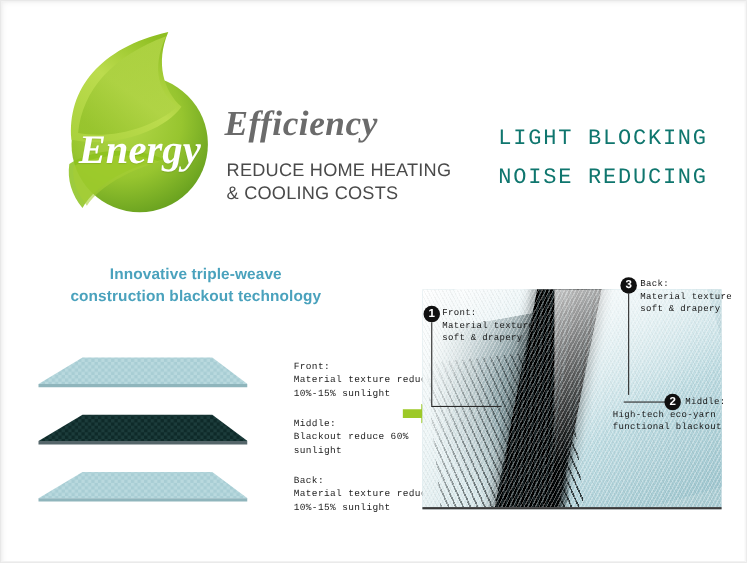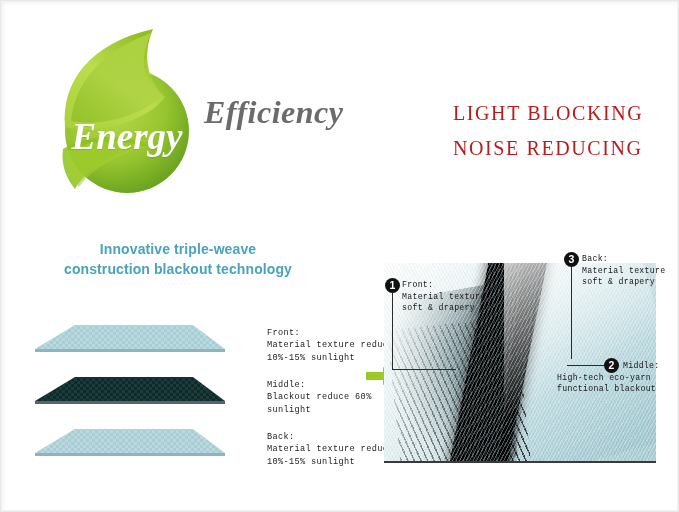"LIGHT BLOCKING" #claims { color: #b91c1c -> #0f766e; font-family: Liberation Serif, serif -> Liberation Mono, monospace; top: 95px -> 108px }
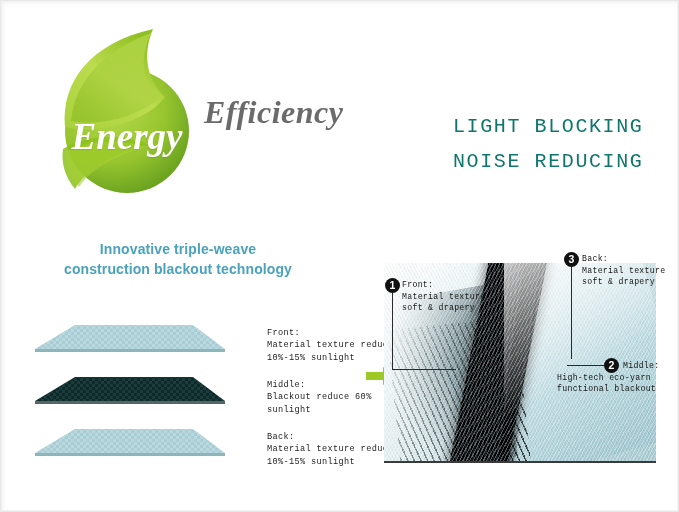"REDUCE HOME HEATING" div { html: none -> <div>REDUCE HOME HEATING &amp; COOLING COSTS</div> }
